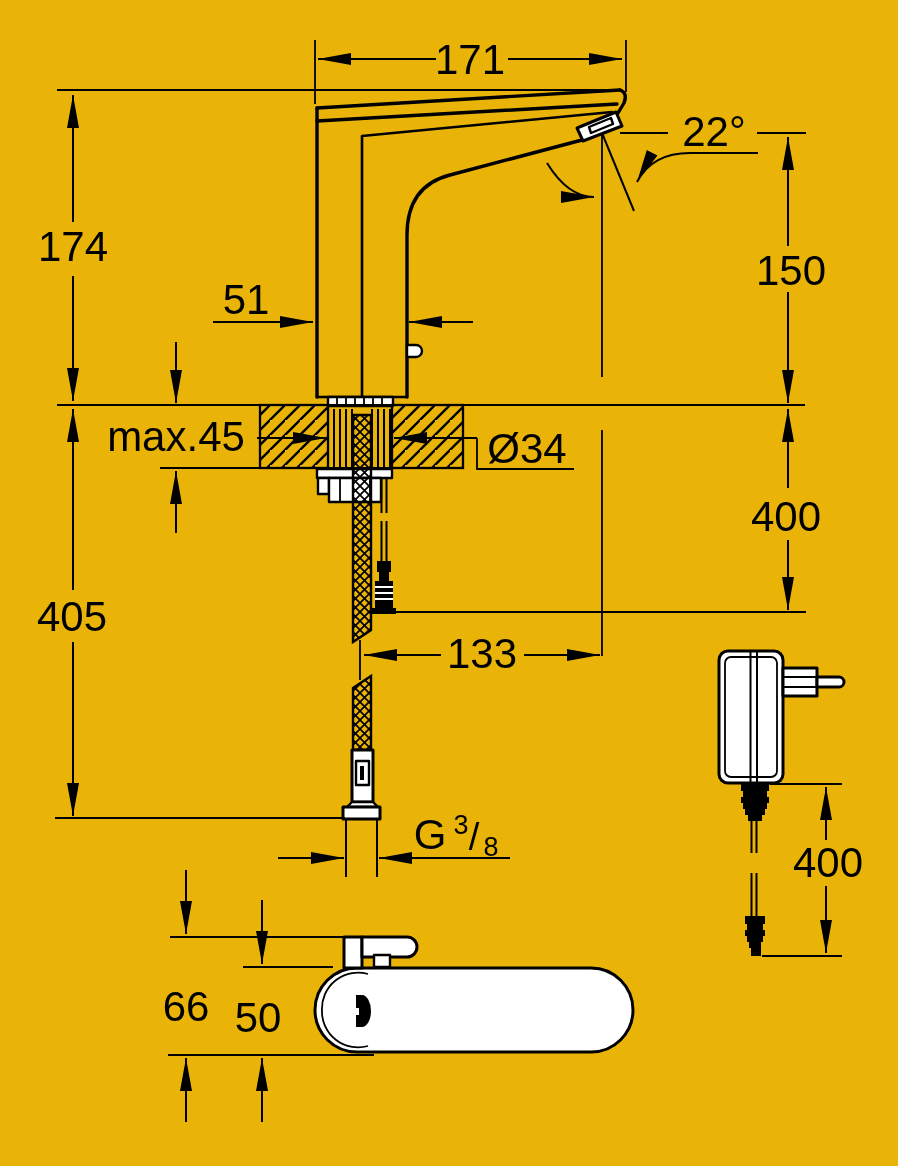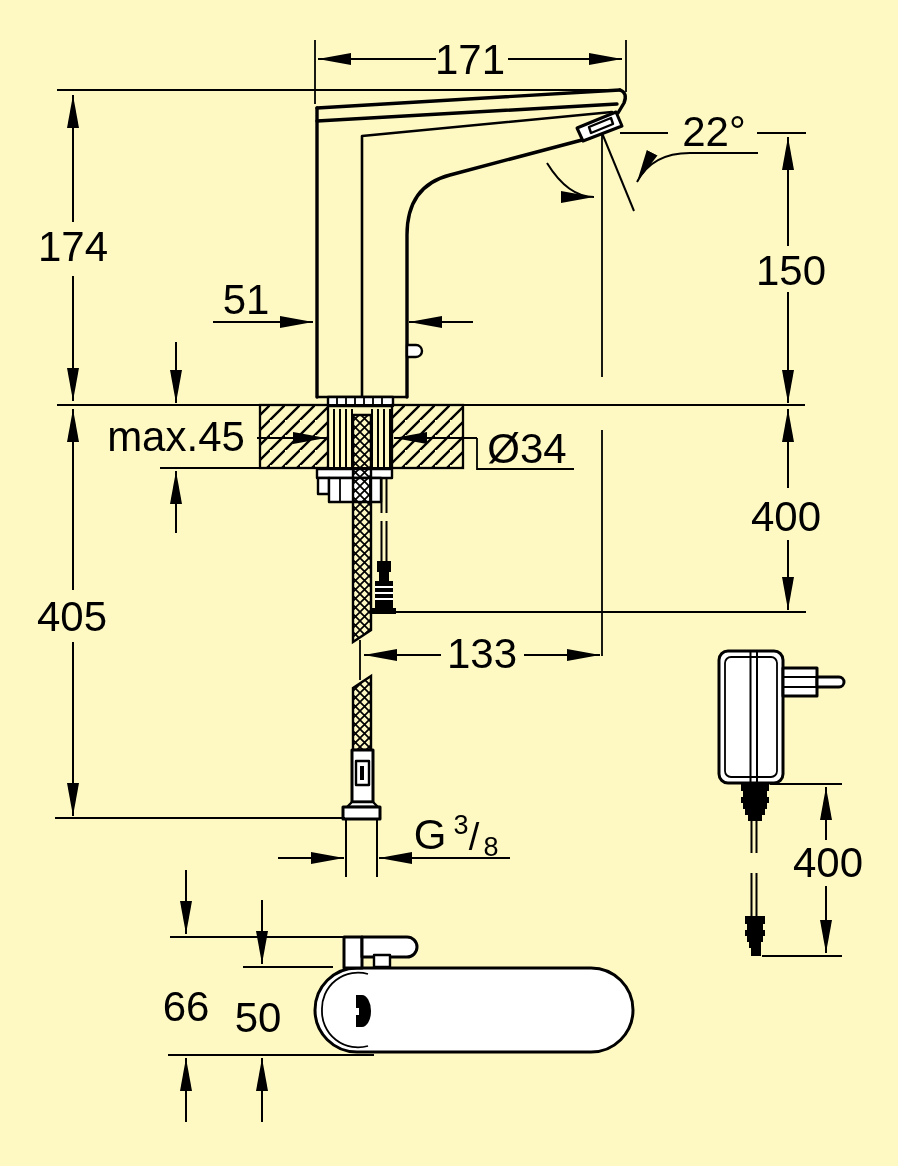"171" .stage { background: #fef9c3 -> #eab308 }
